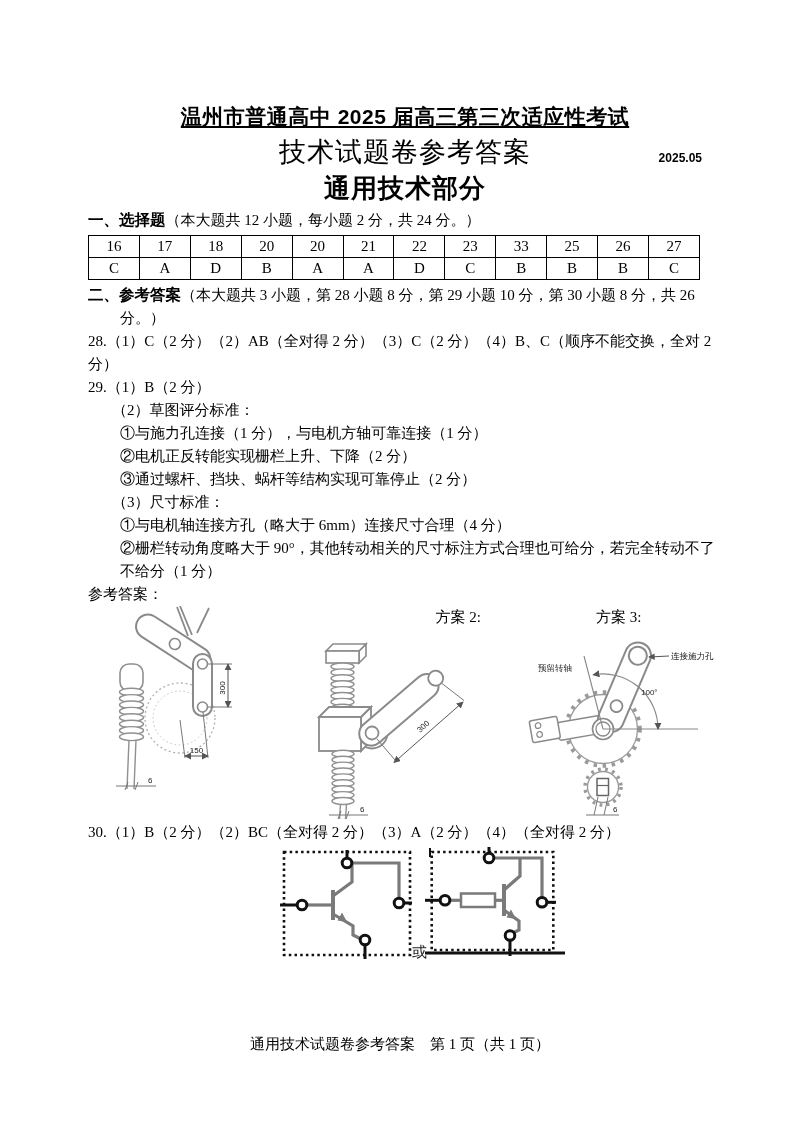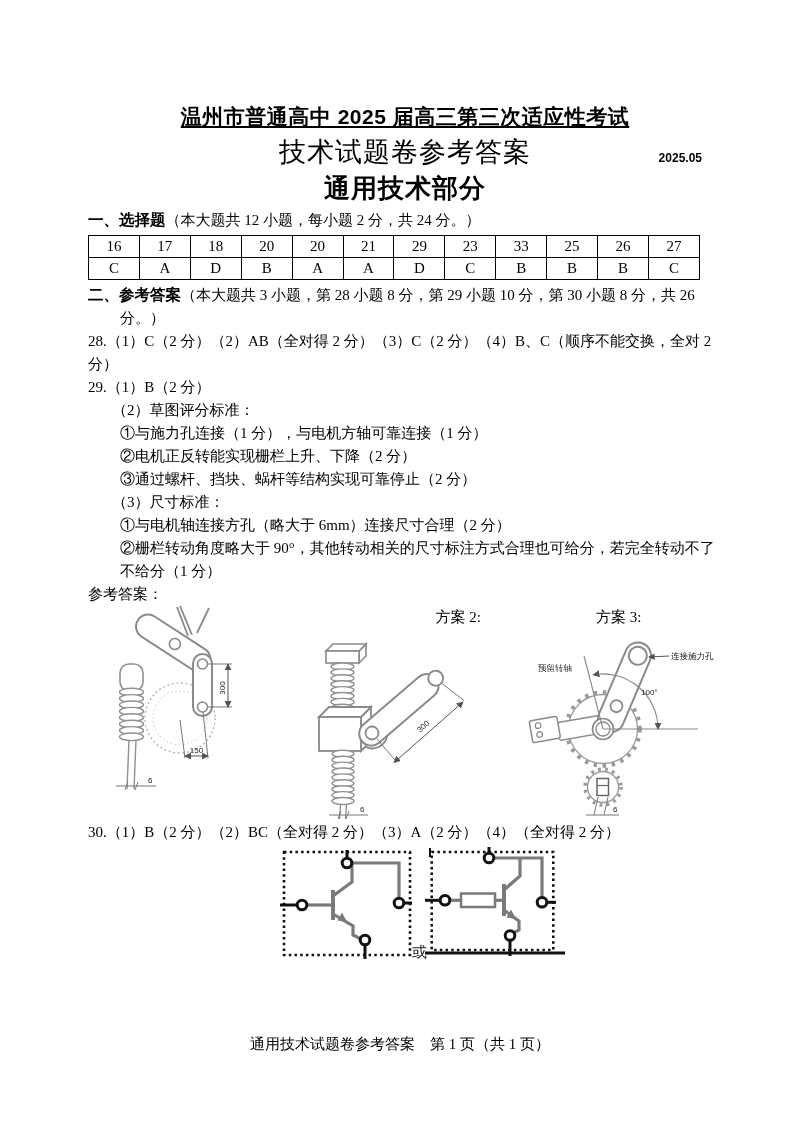"29" td { text: 29 -> 22 }
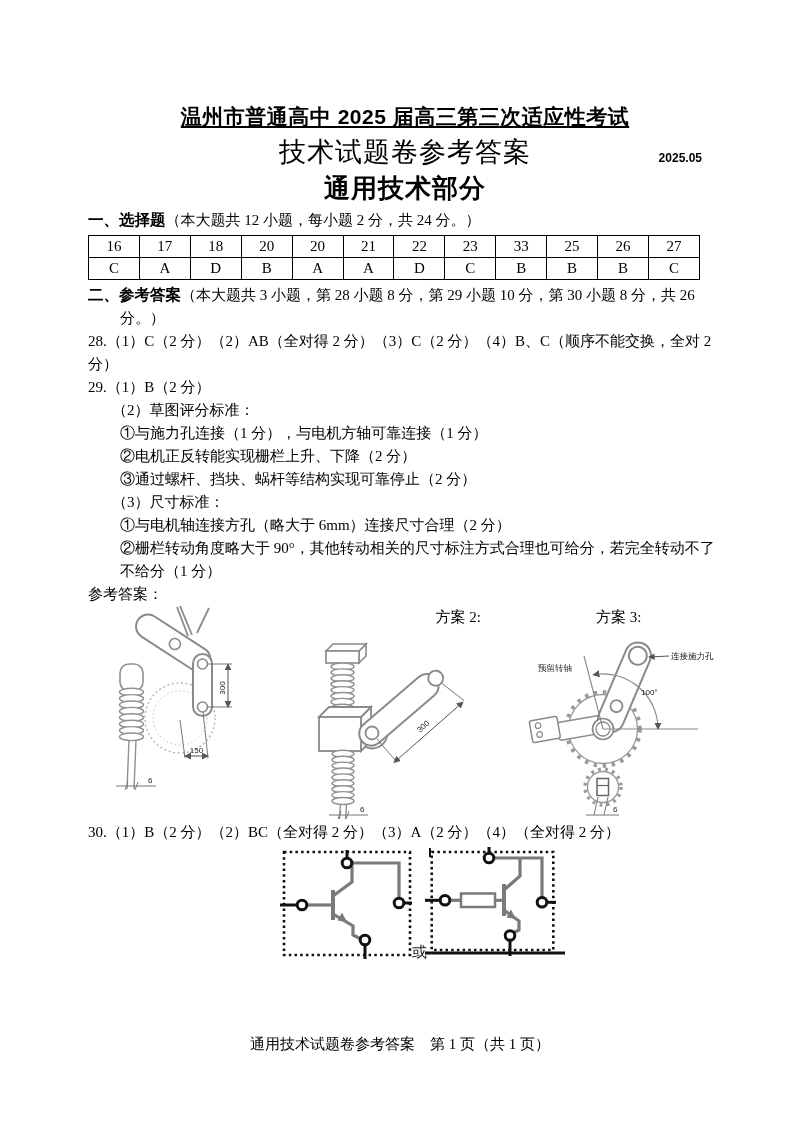"①与电机轴连接方孔（略大于 6mm）连接尺寸合理（2 分）" p.para { text: 2 -> 4 }
